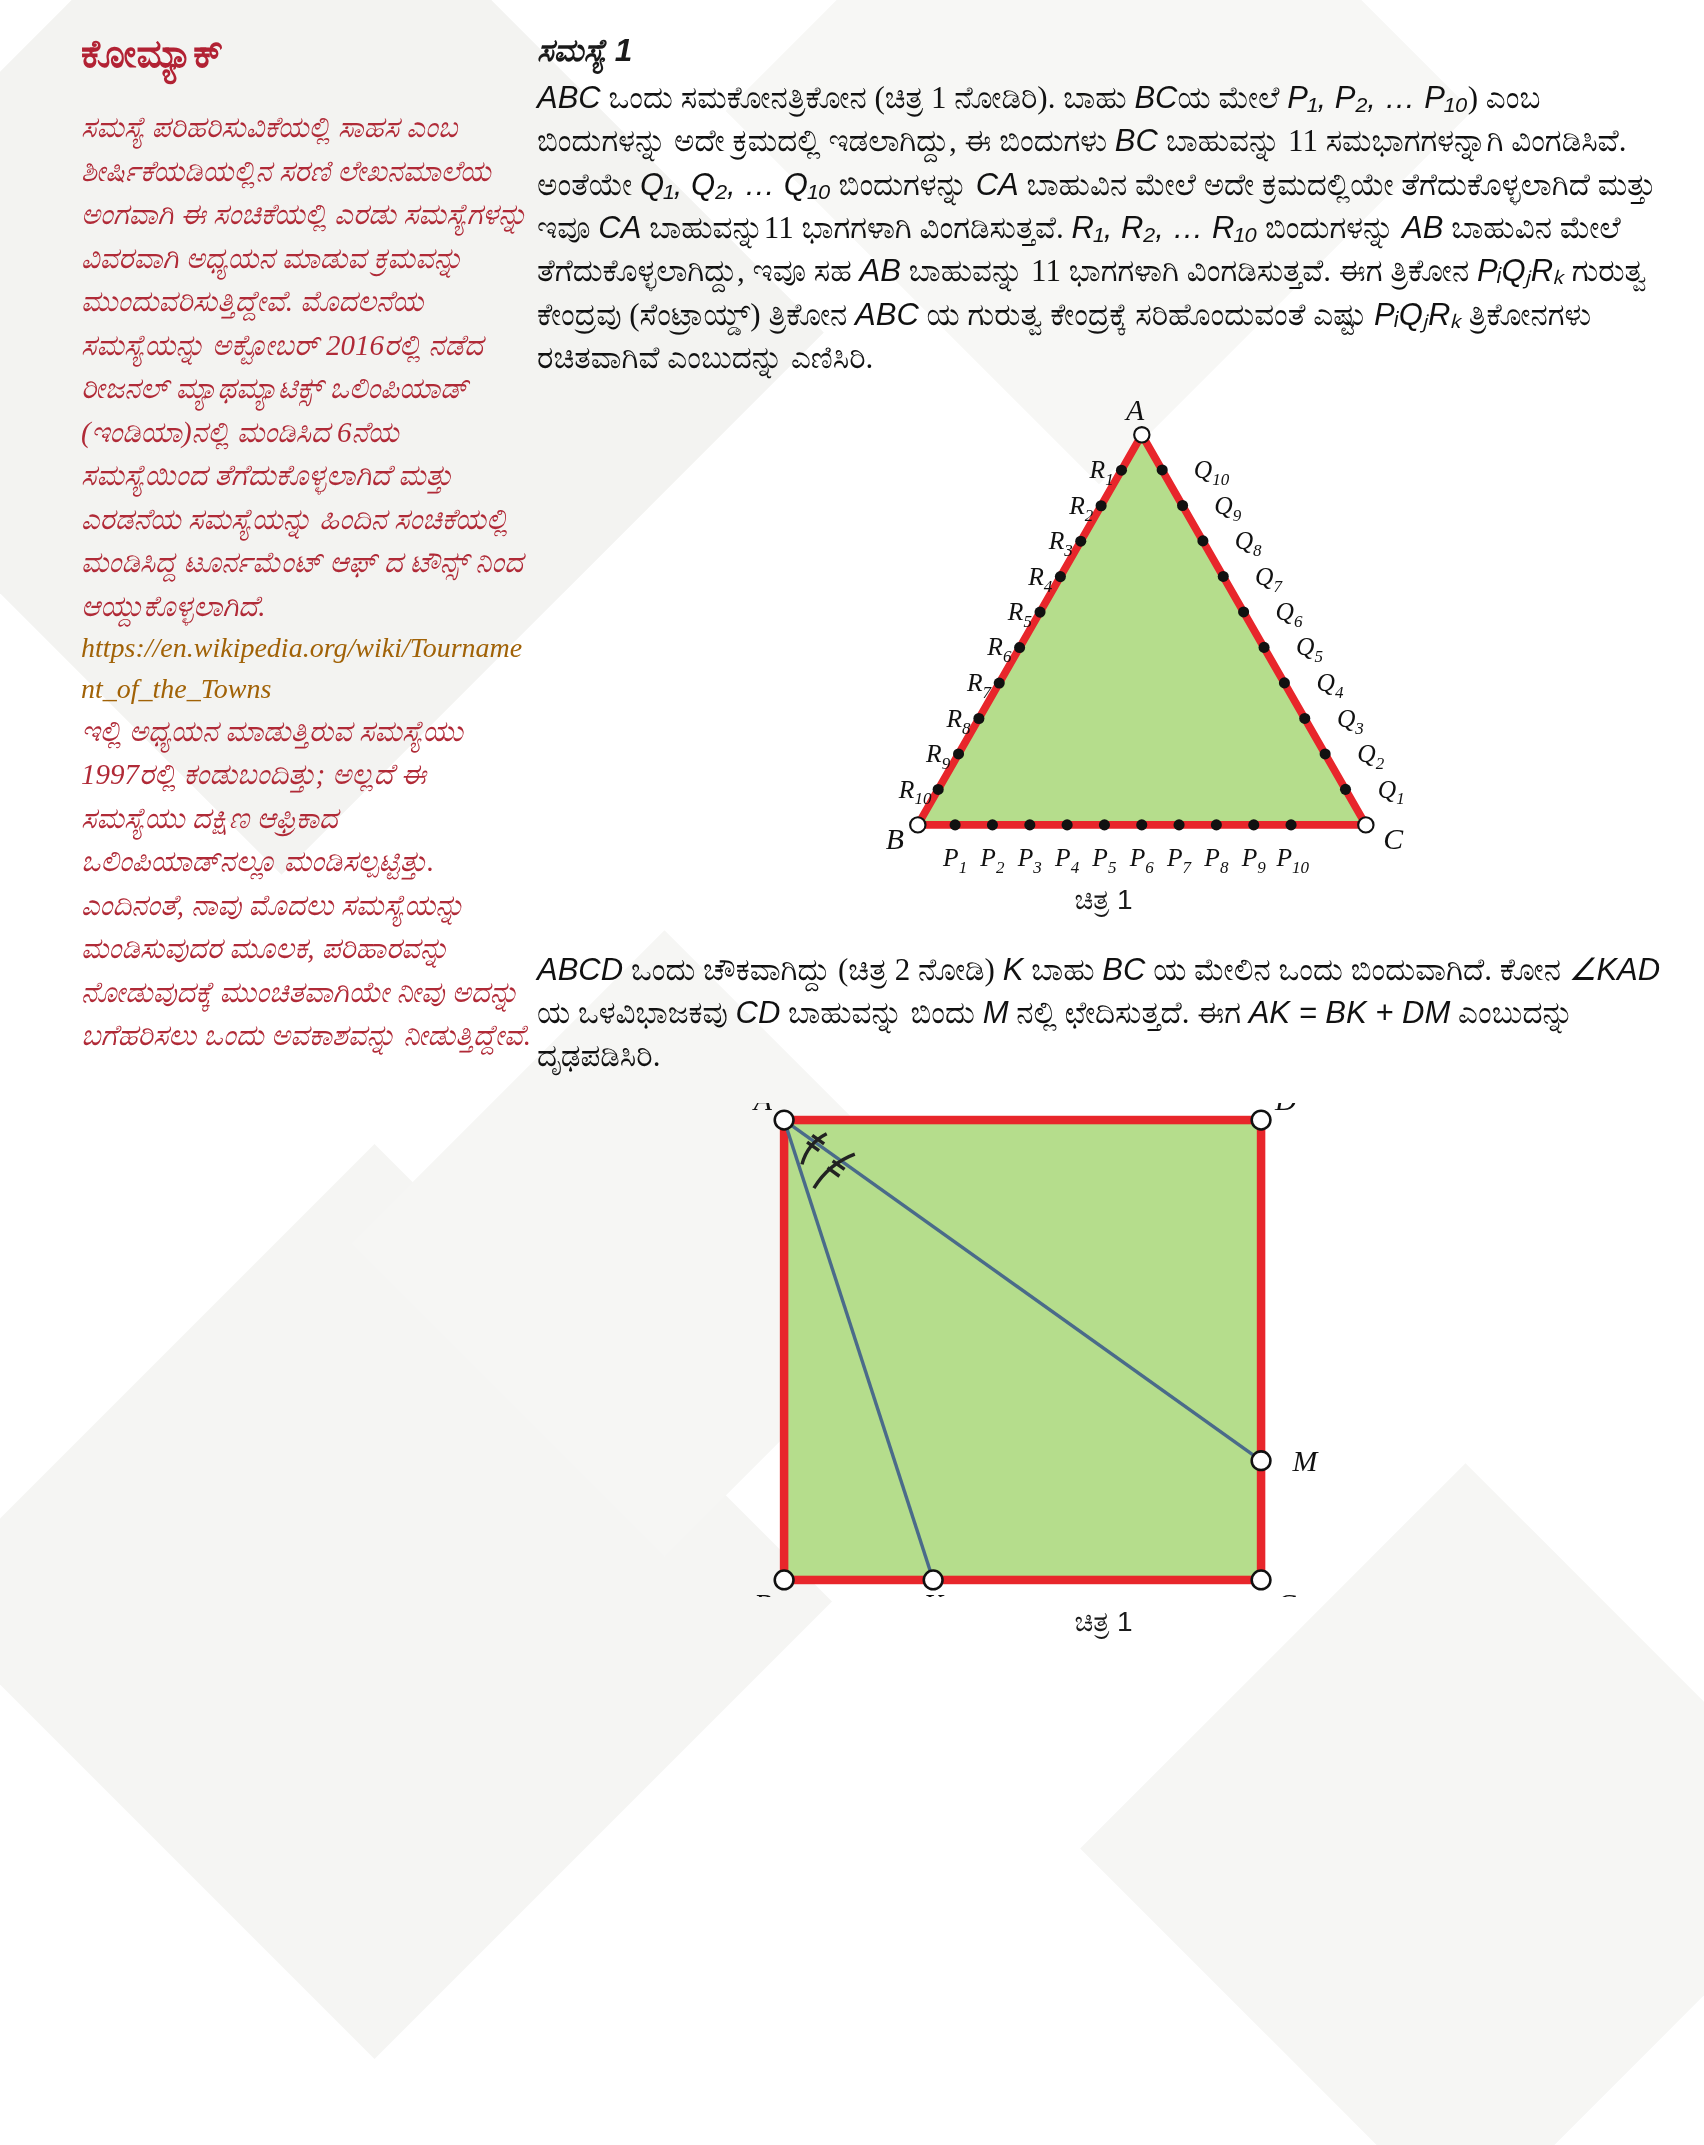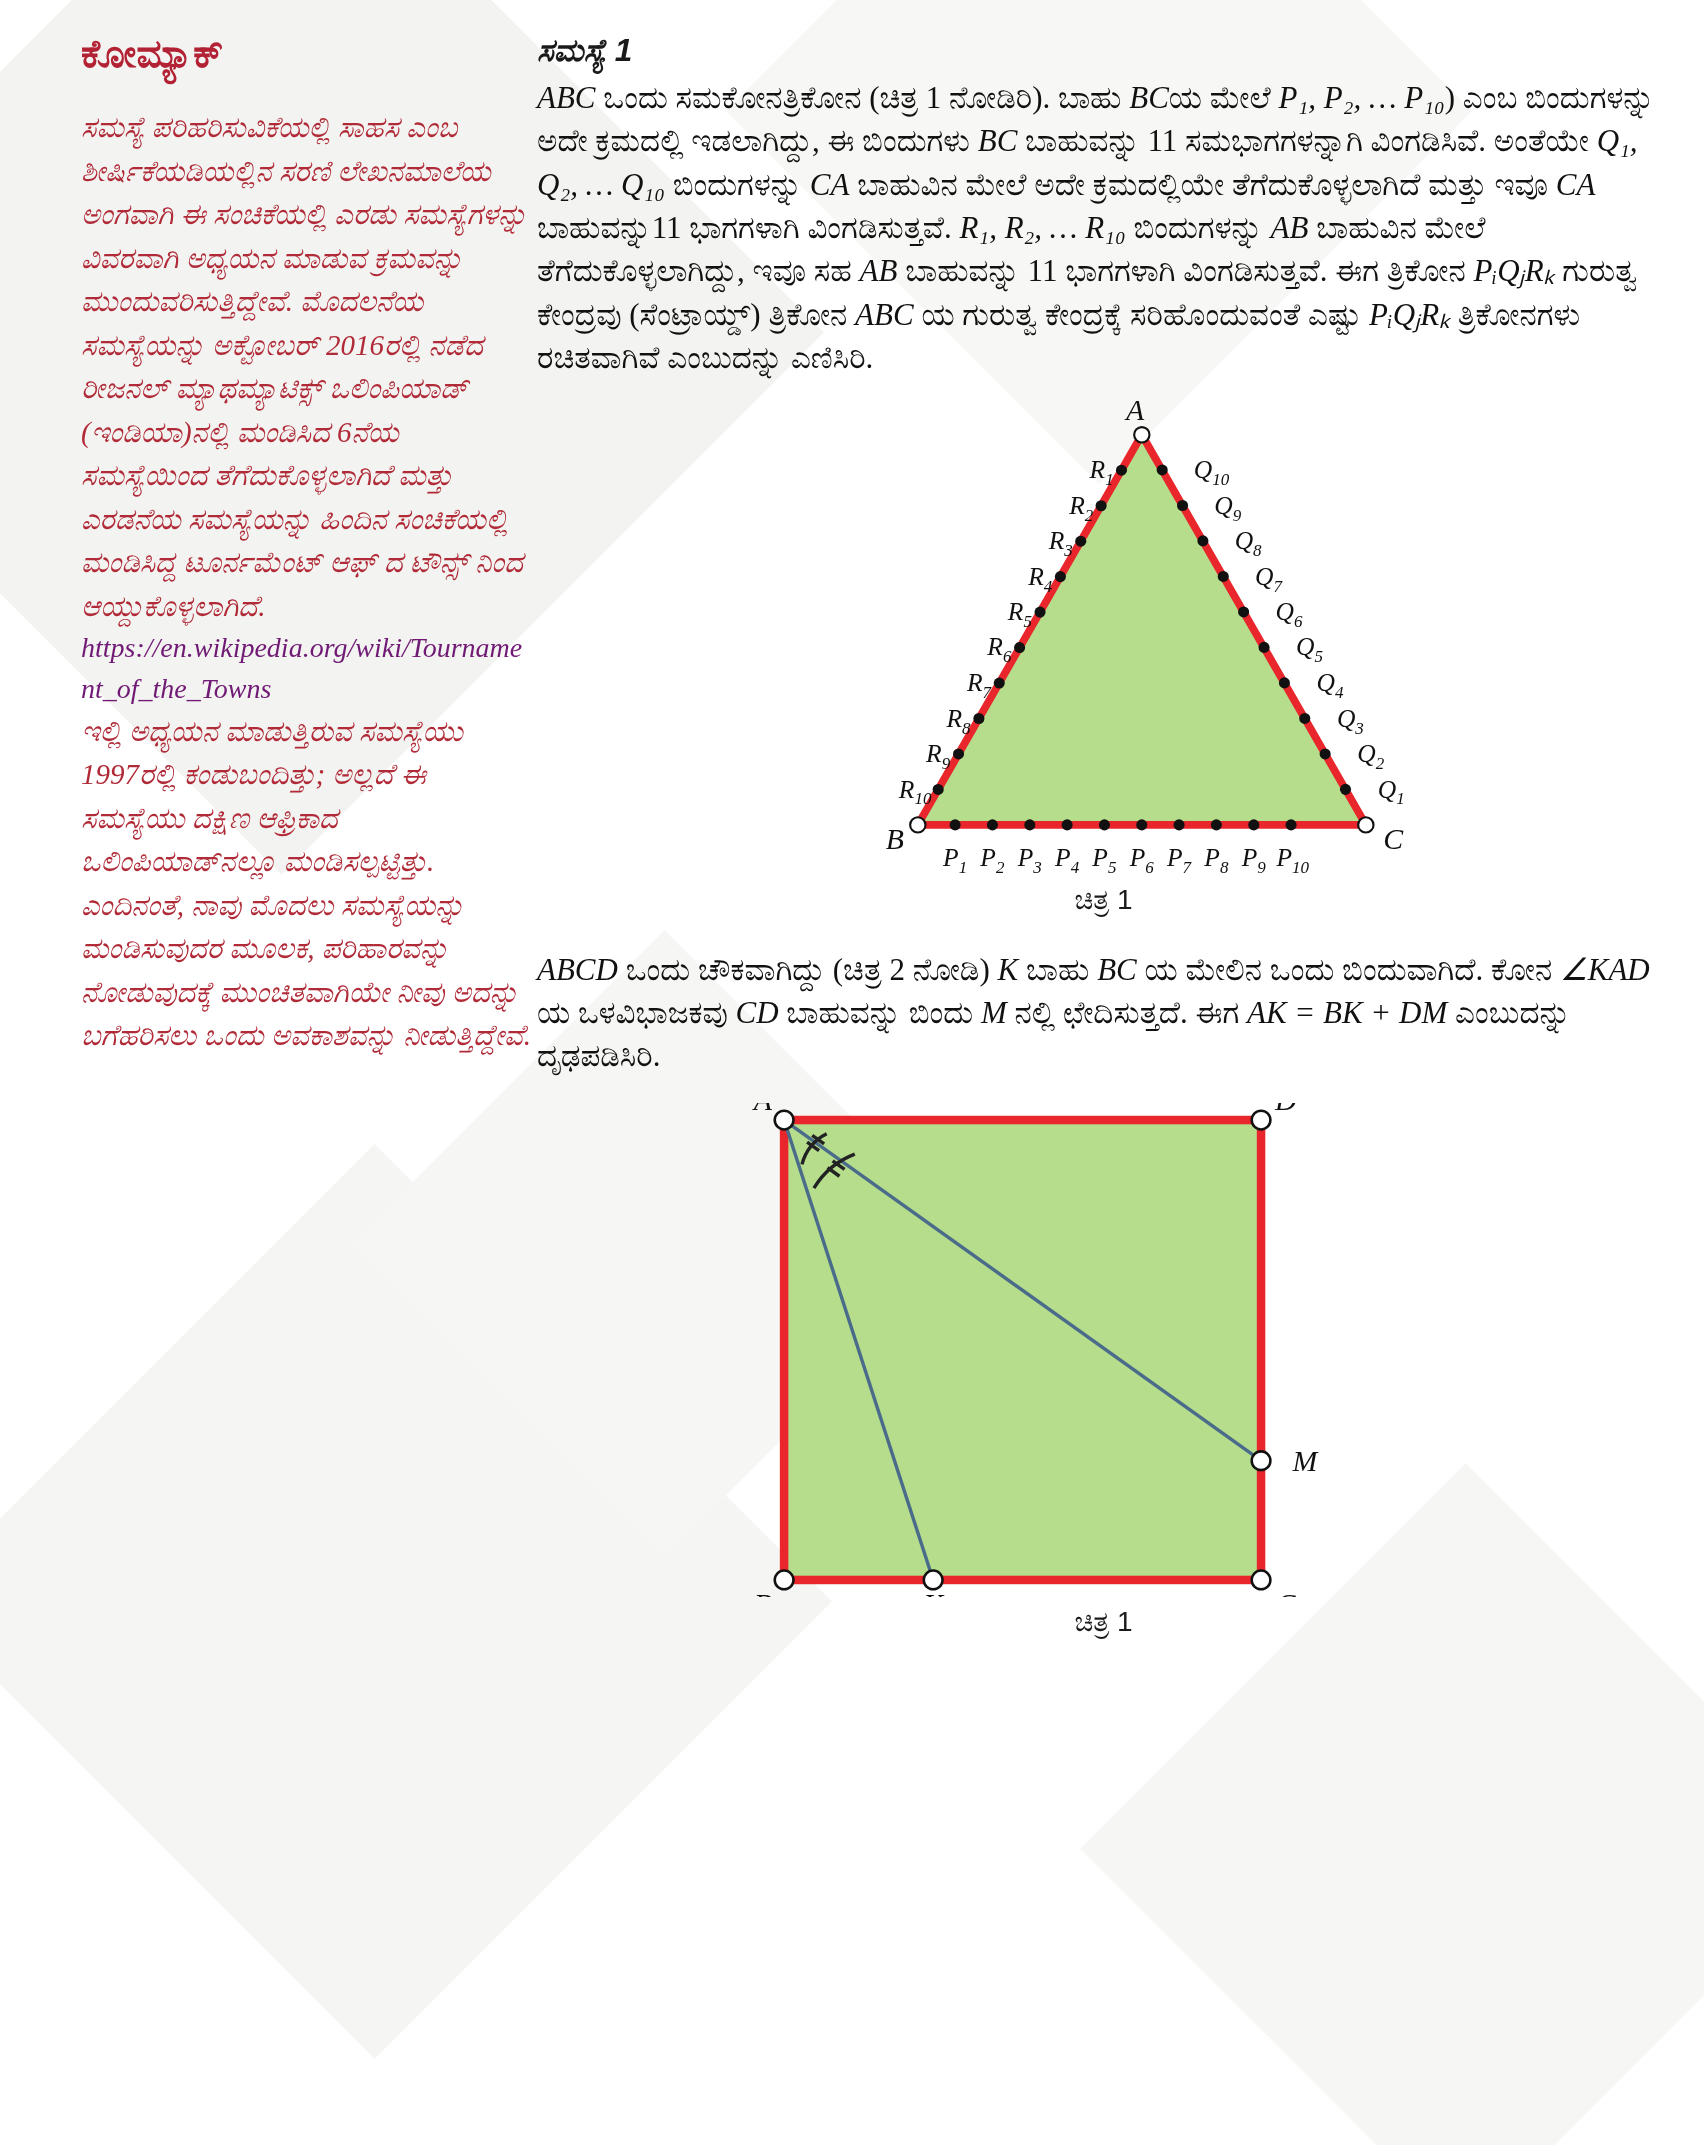"ABC" .mathit { font-family: Liberation Serif, serif -> Liberation Sans, sans-serif }
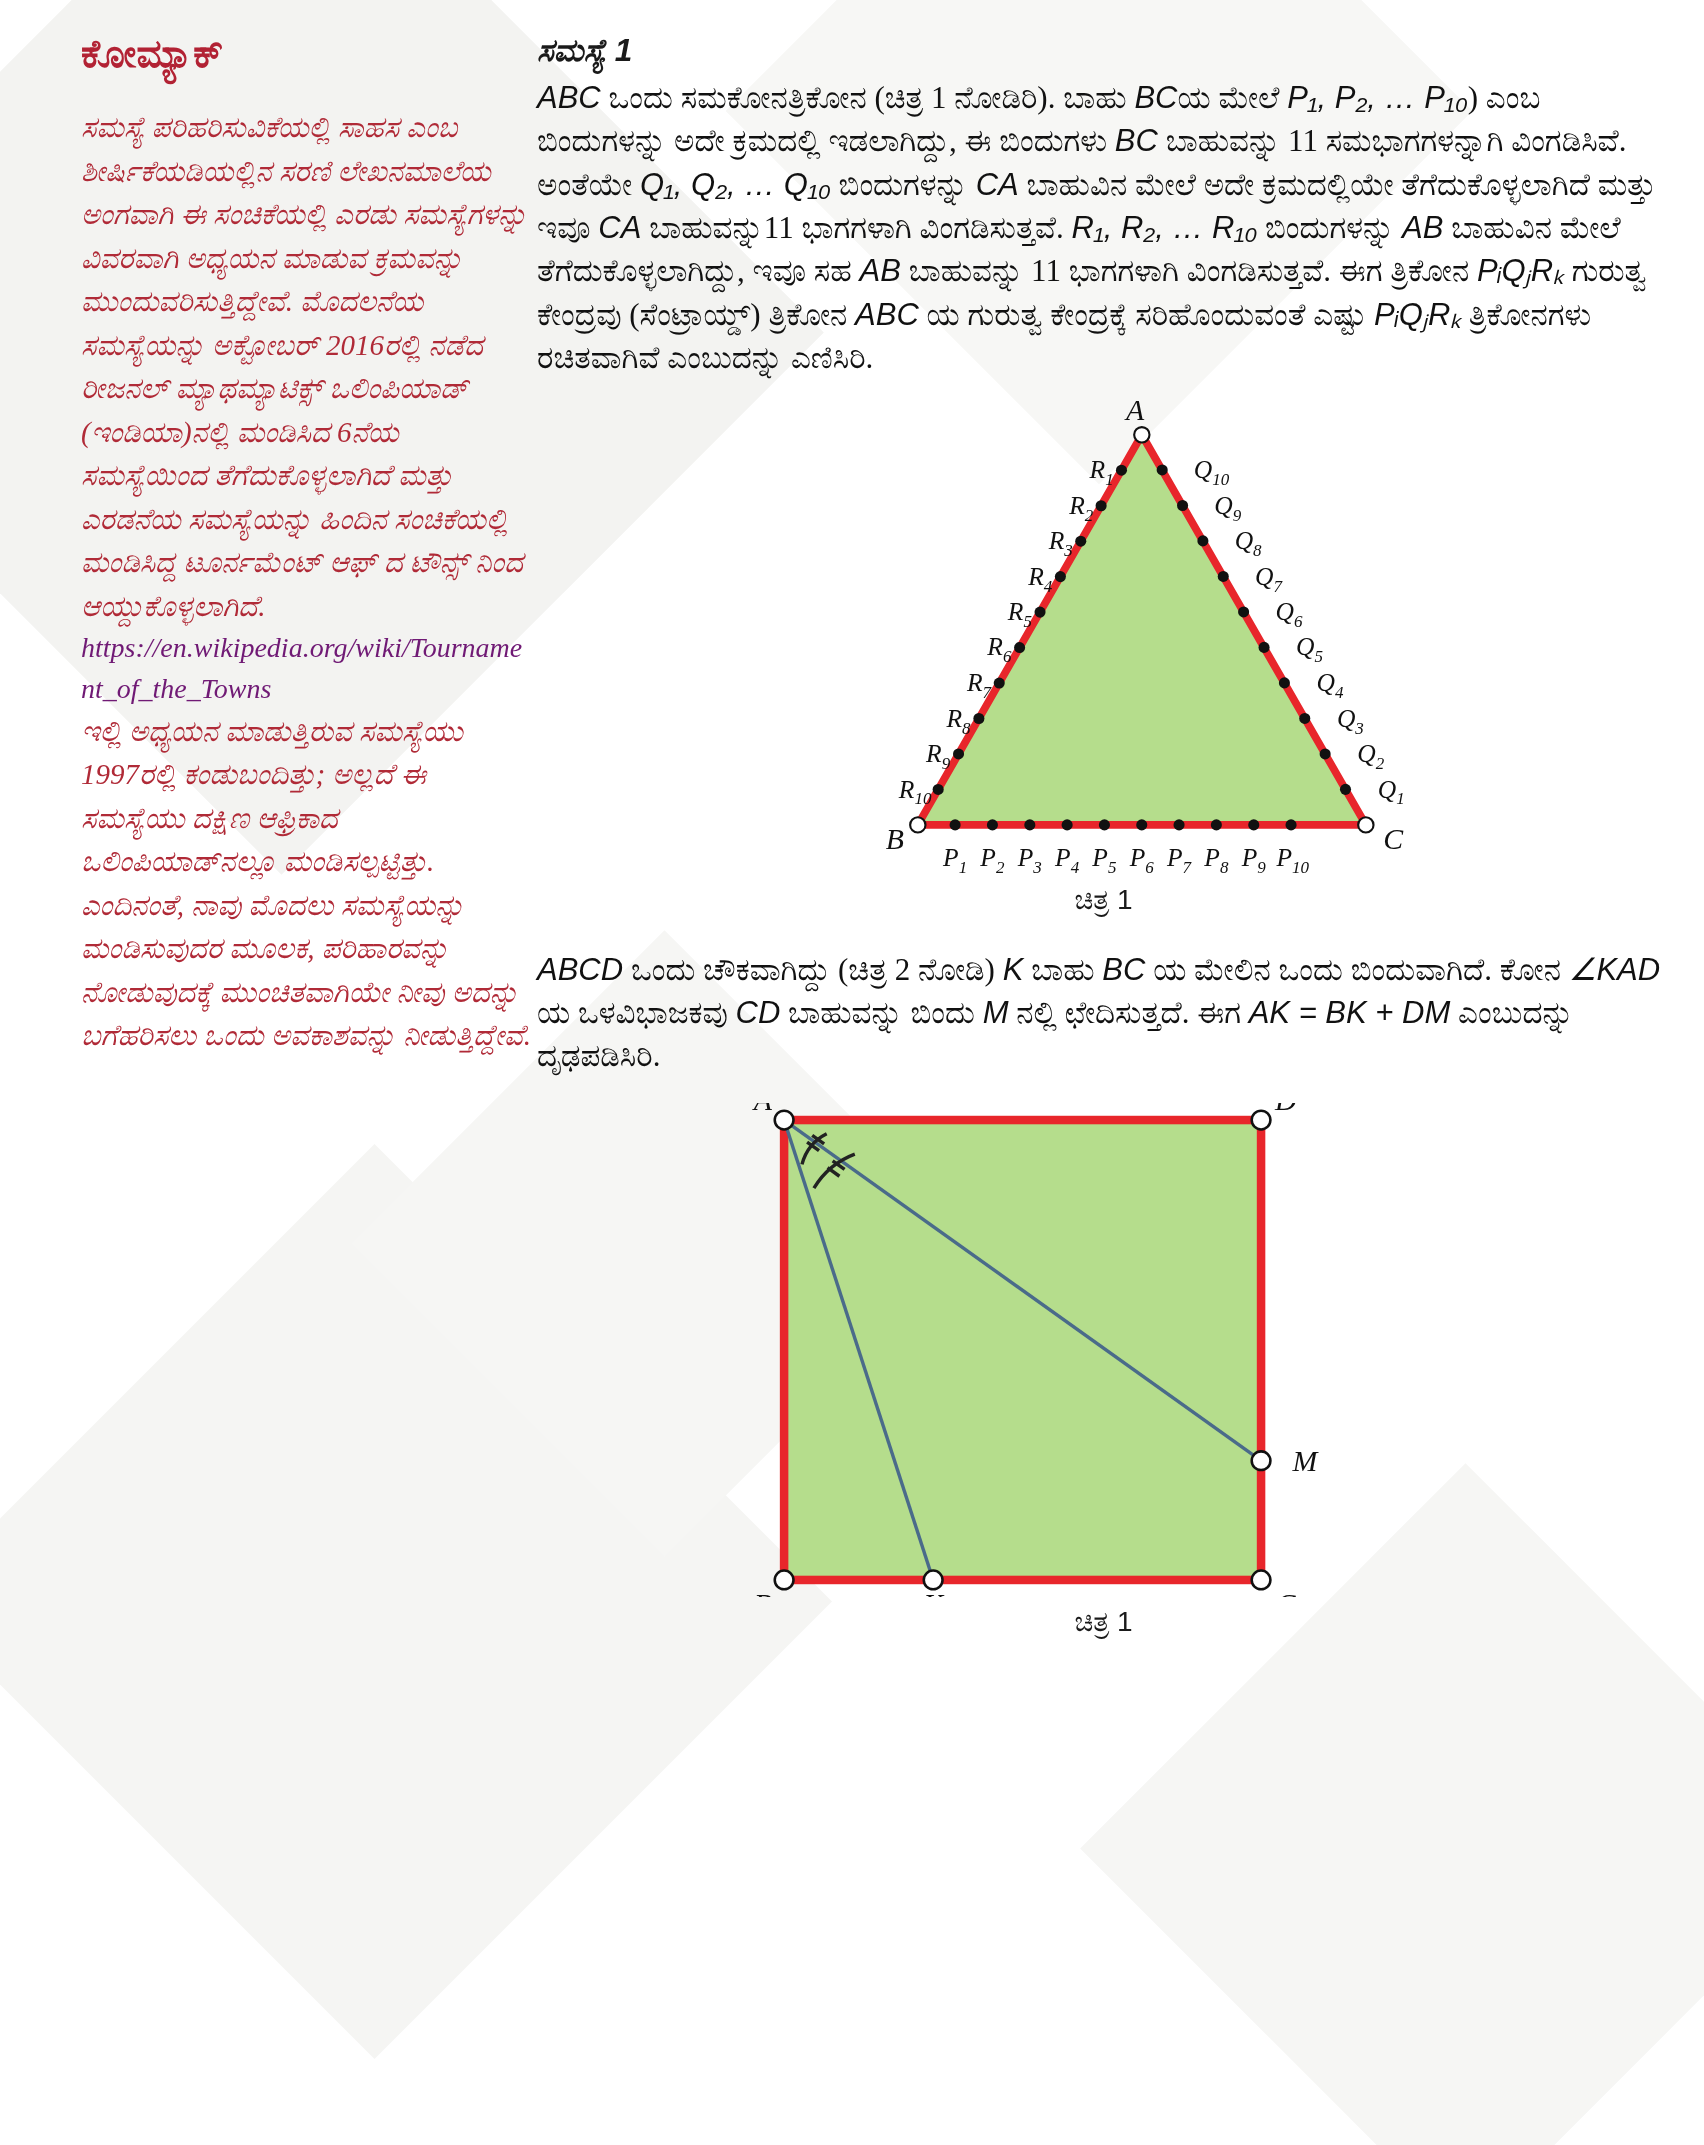"https://en.wikipedia.org/wiki/Tournament" .side-url { color: #701a75 -> #a16207 }
